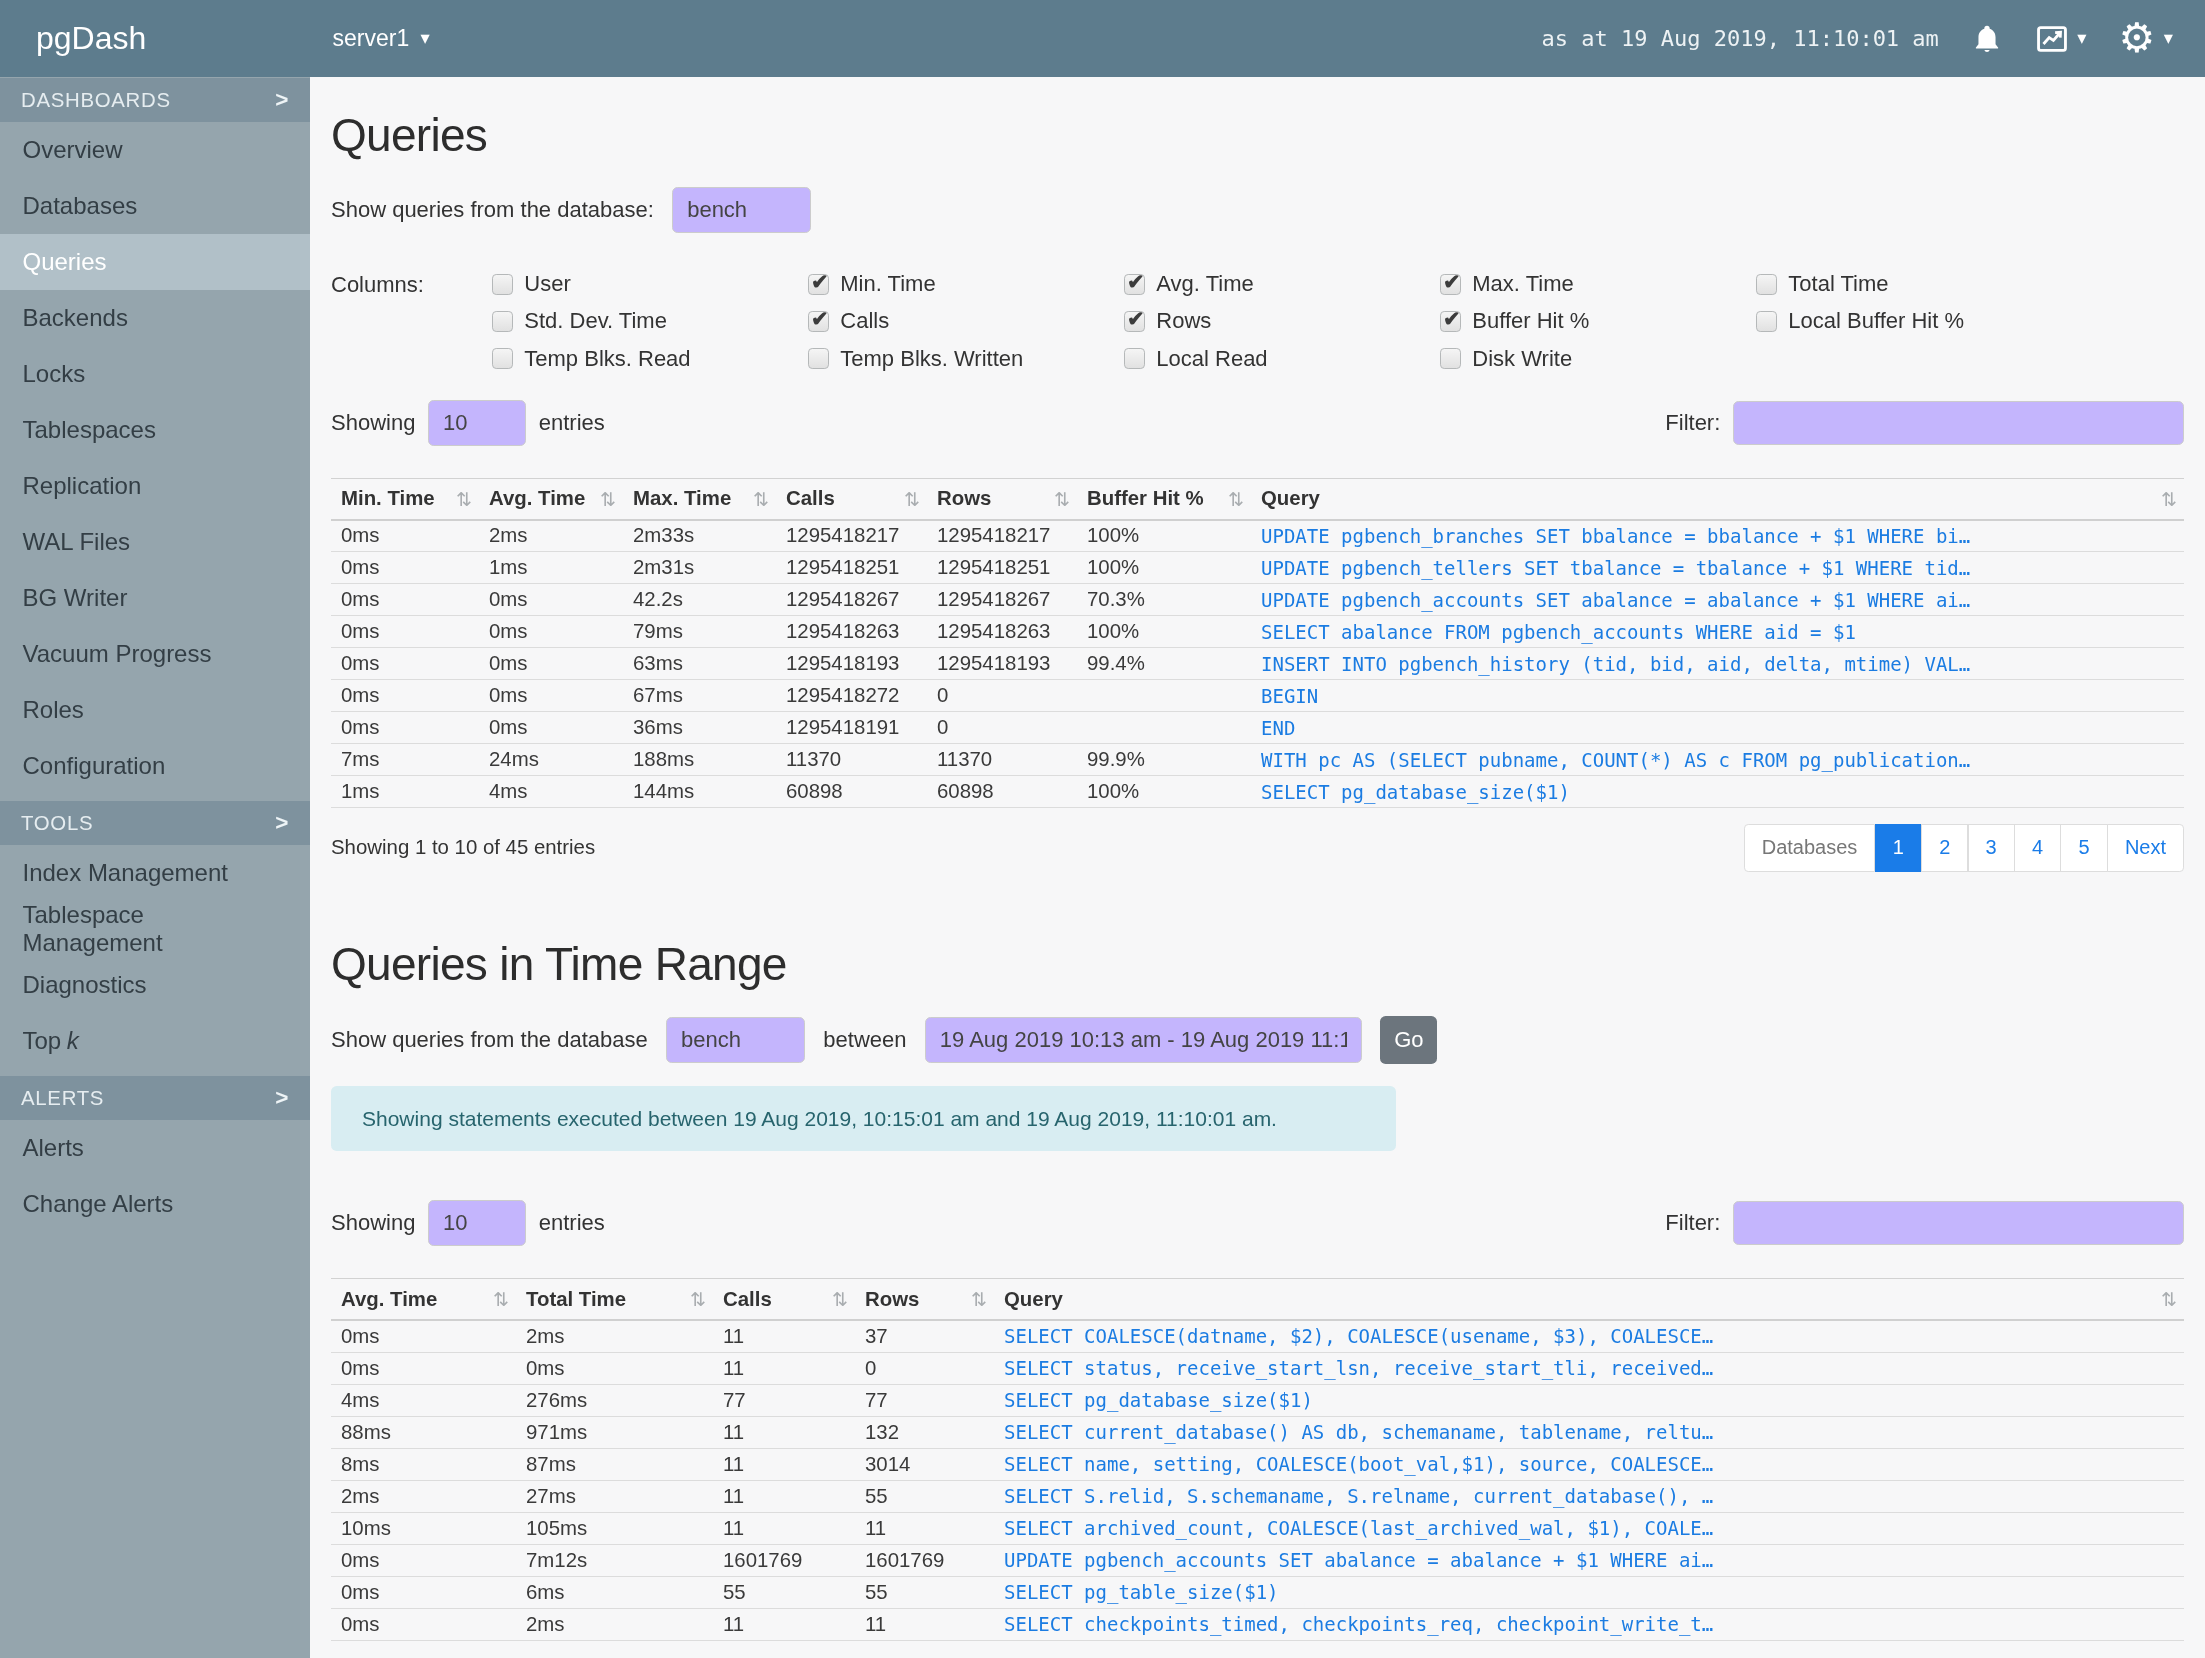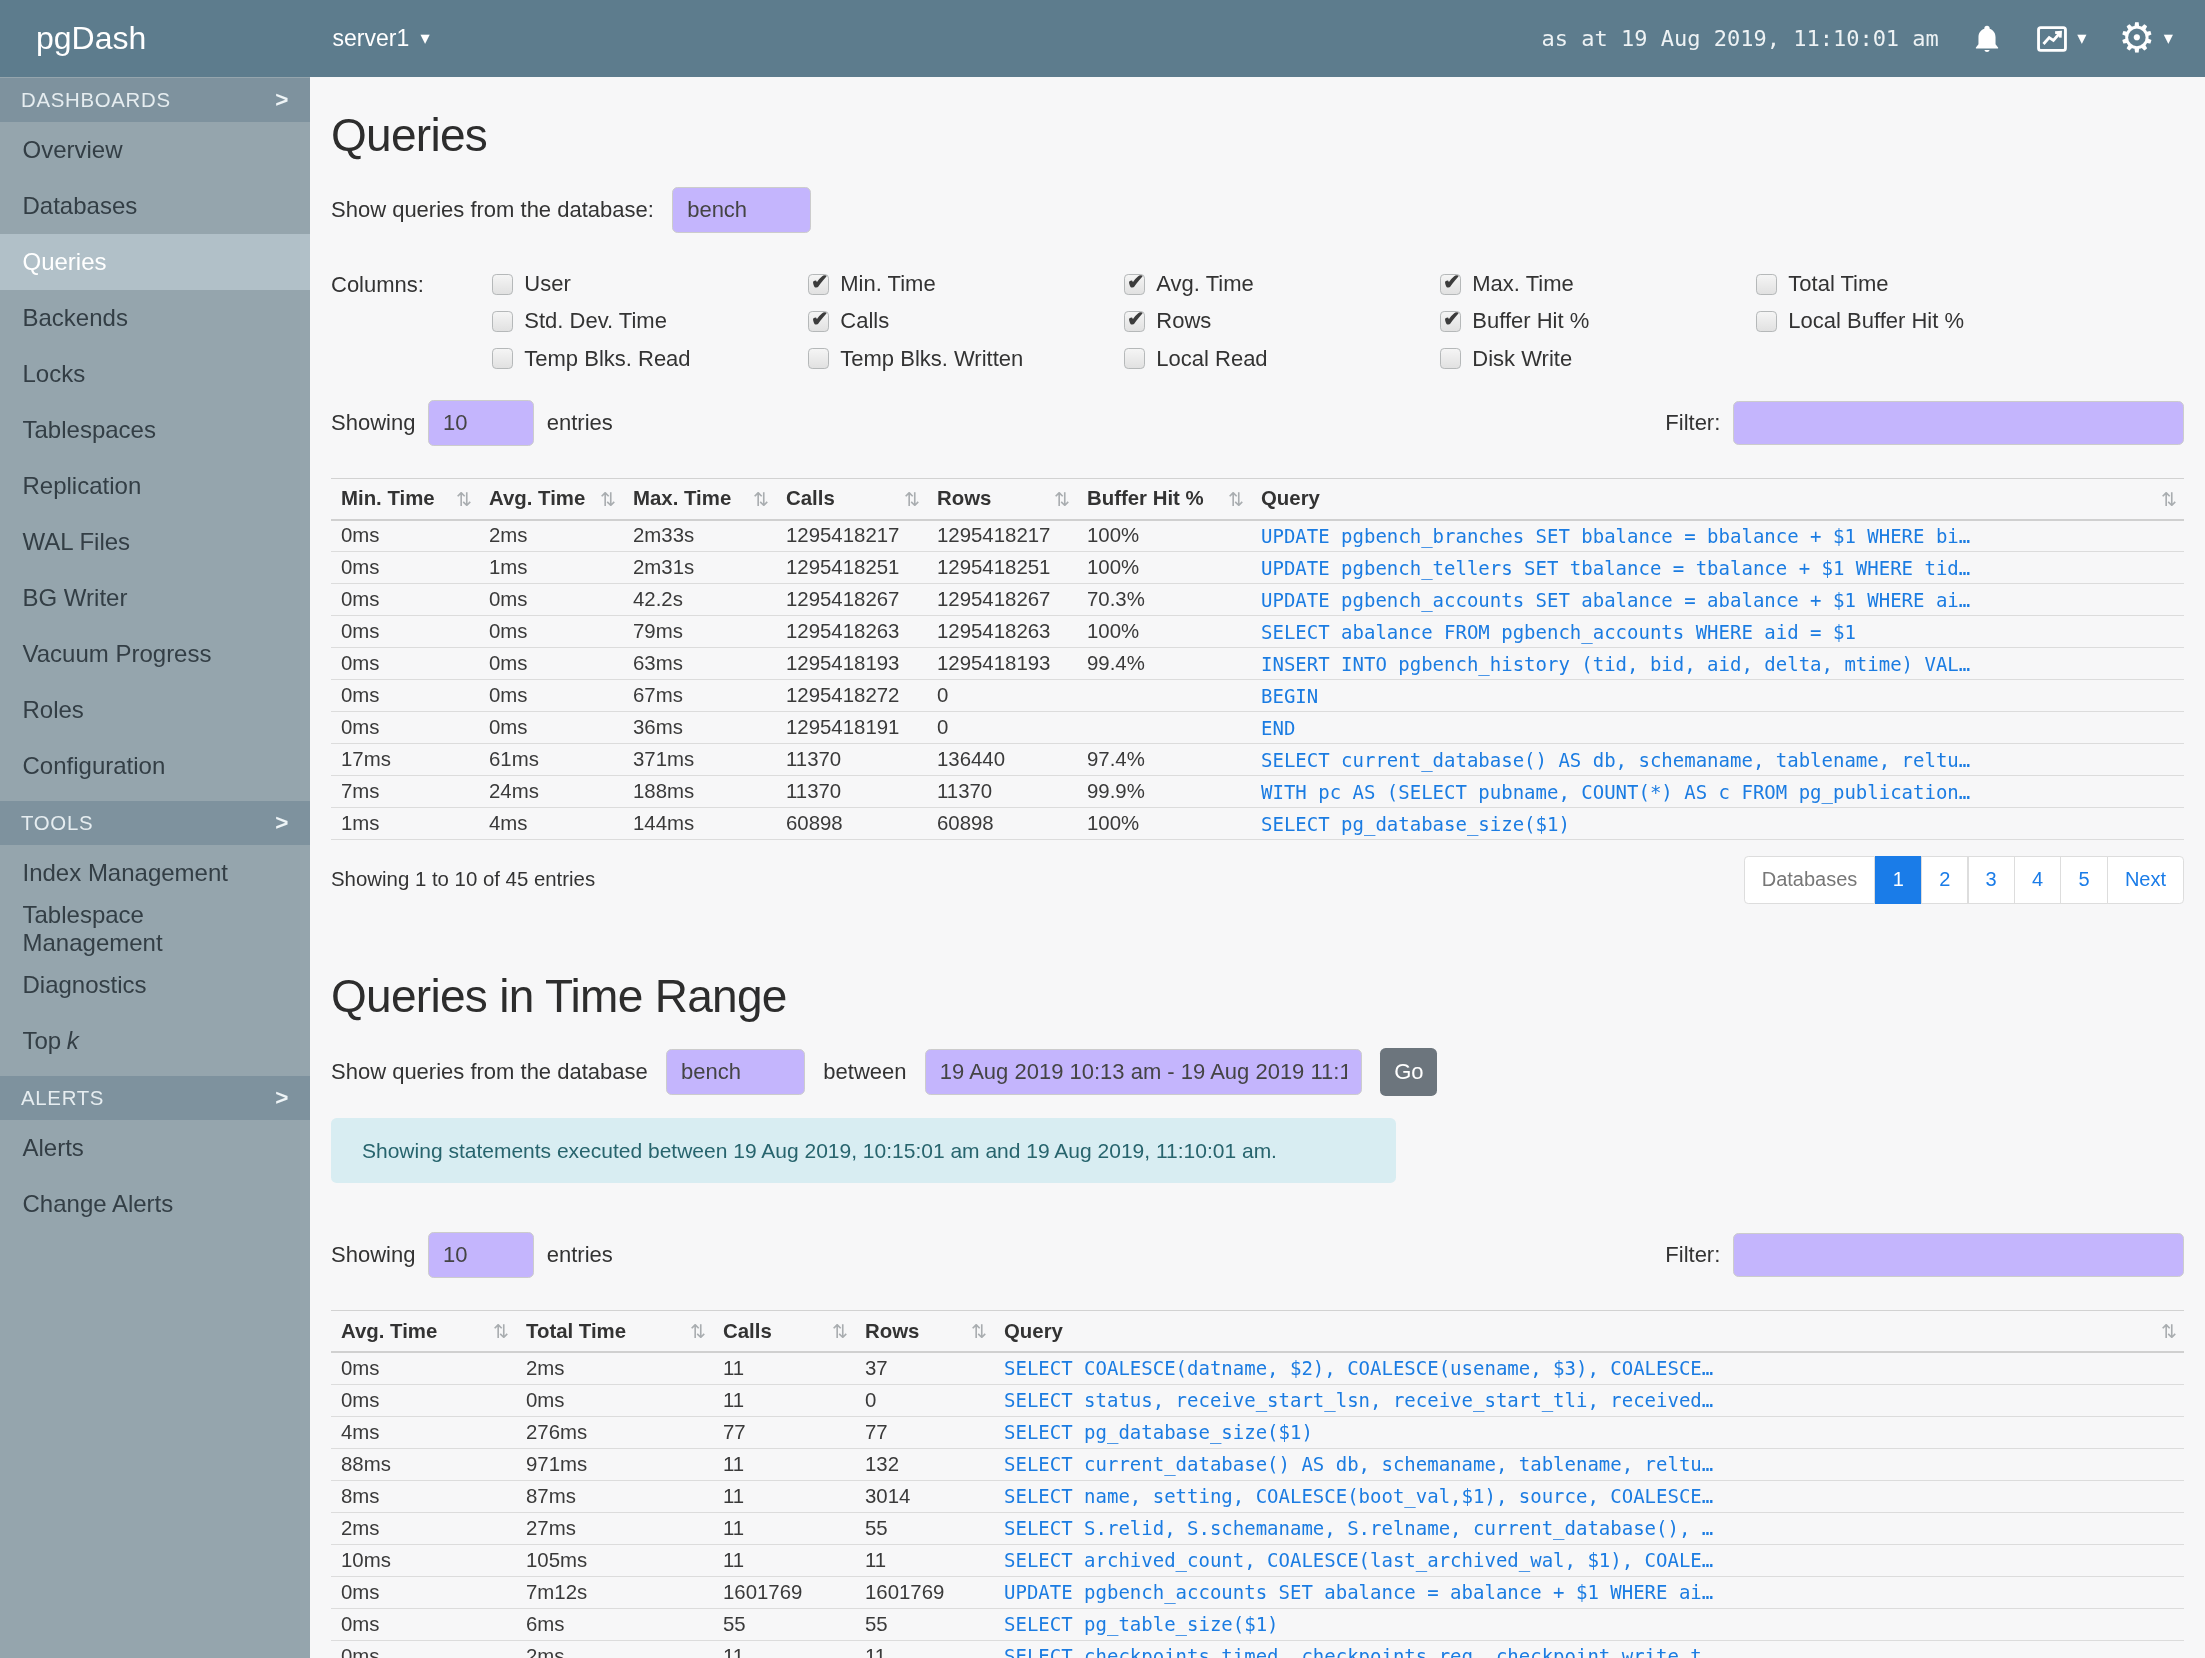"10" .entries-input { width: 106px -> 98px }
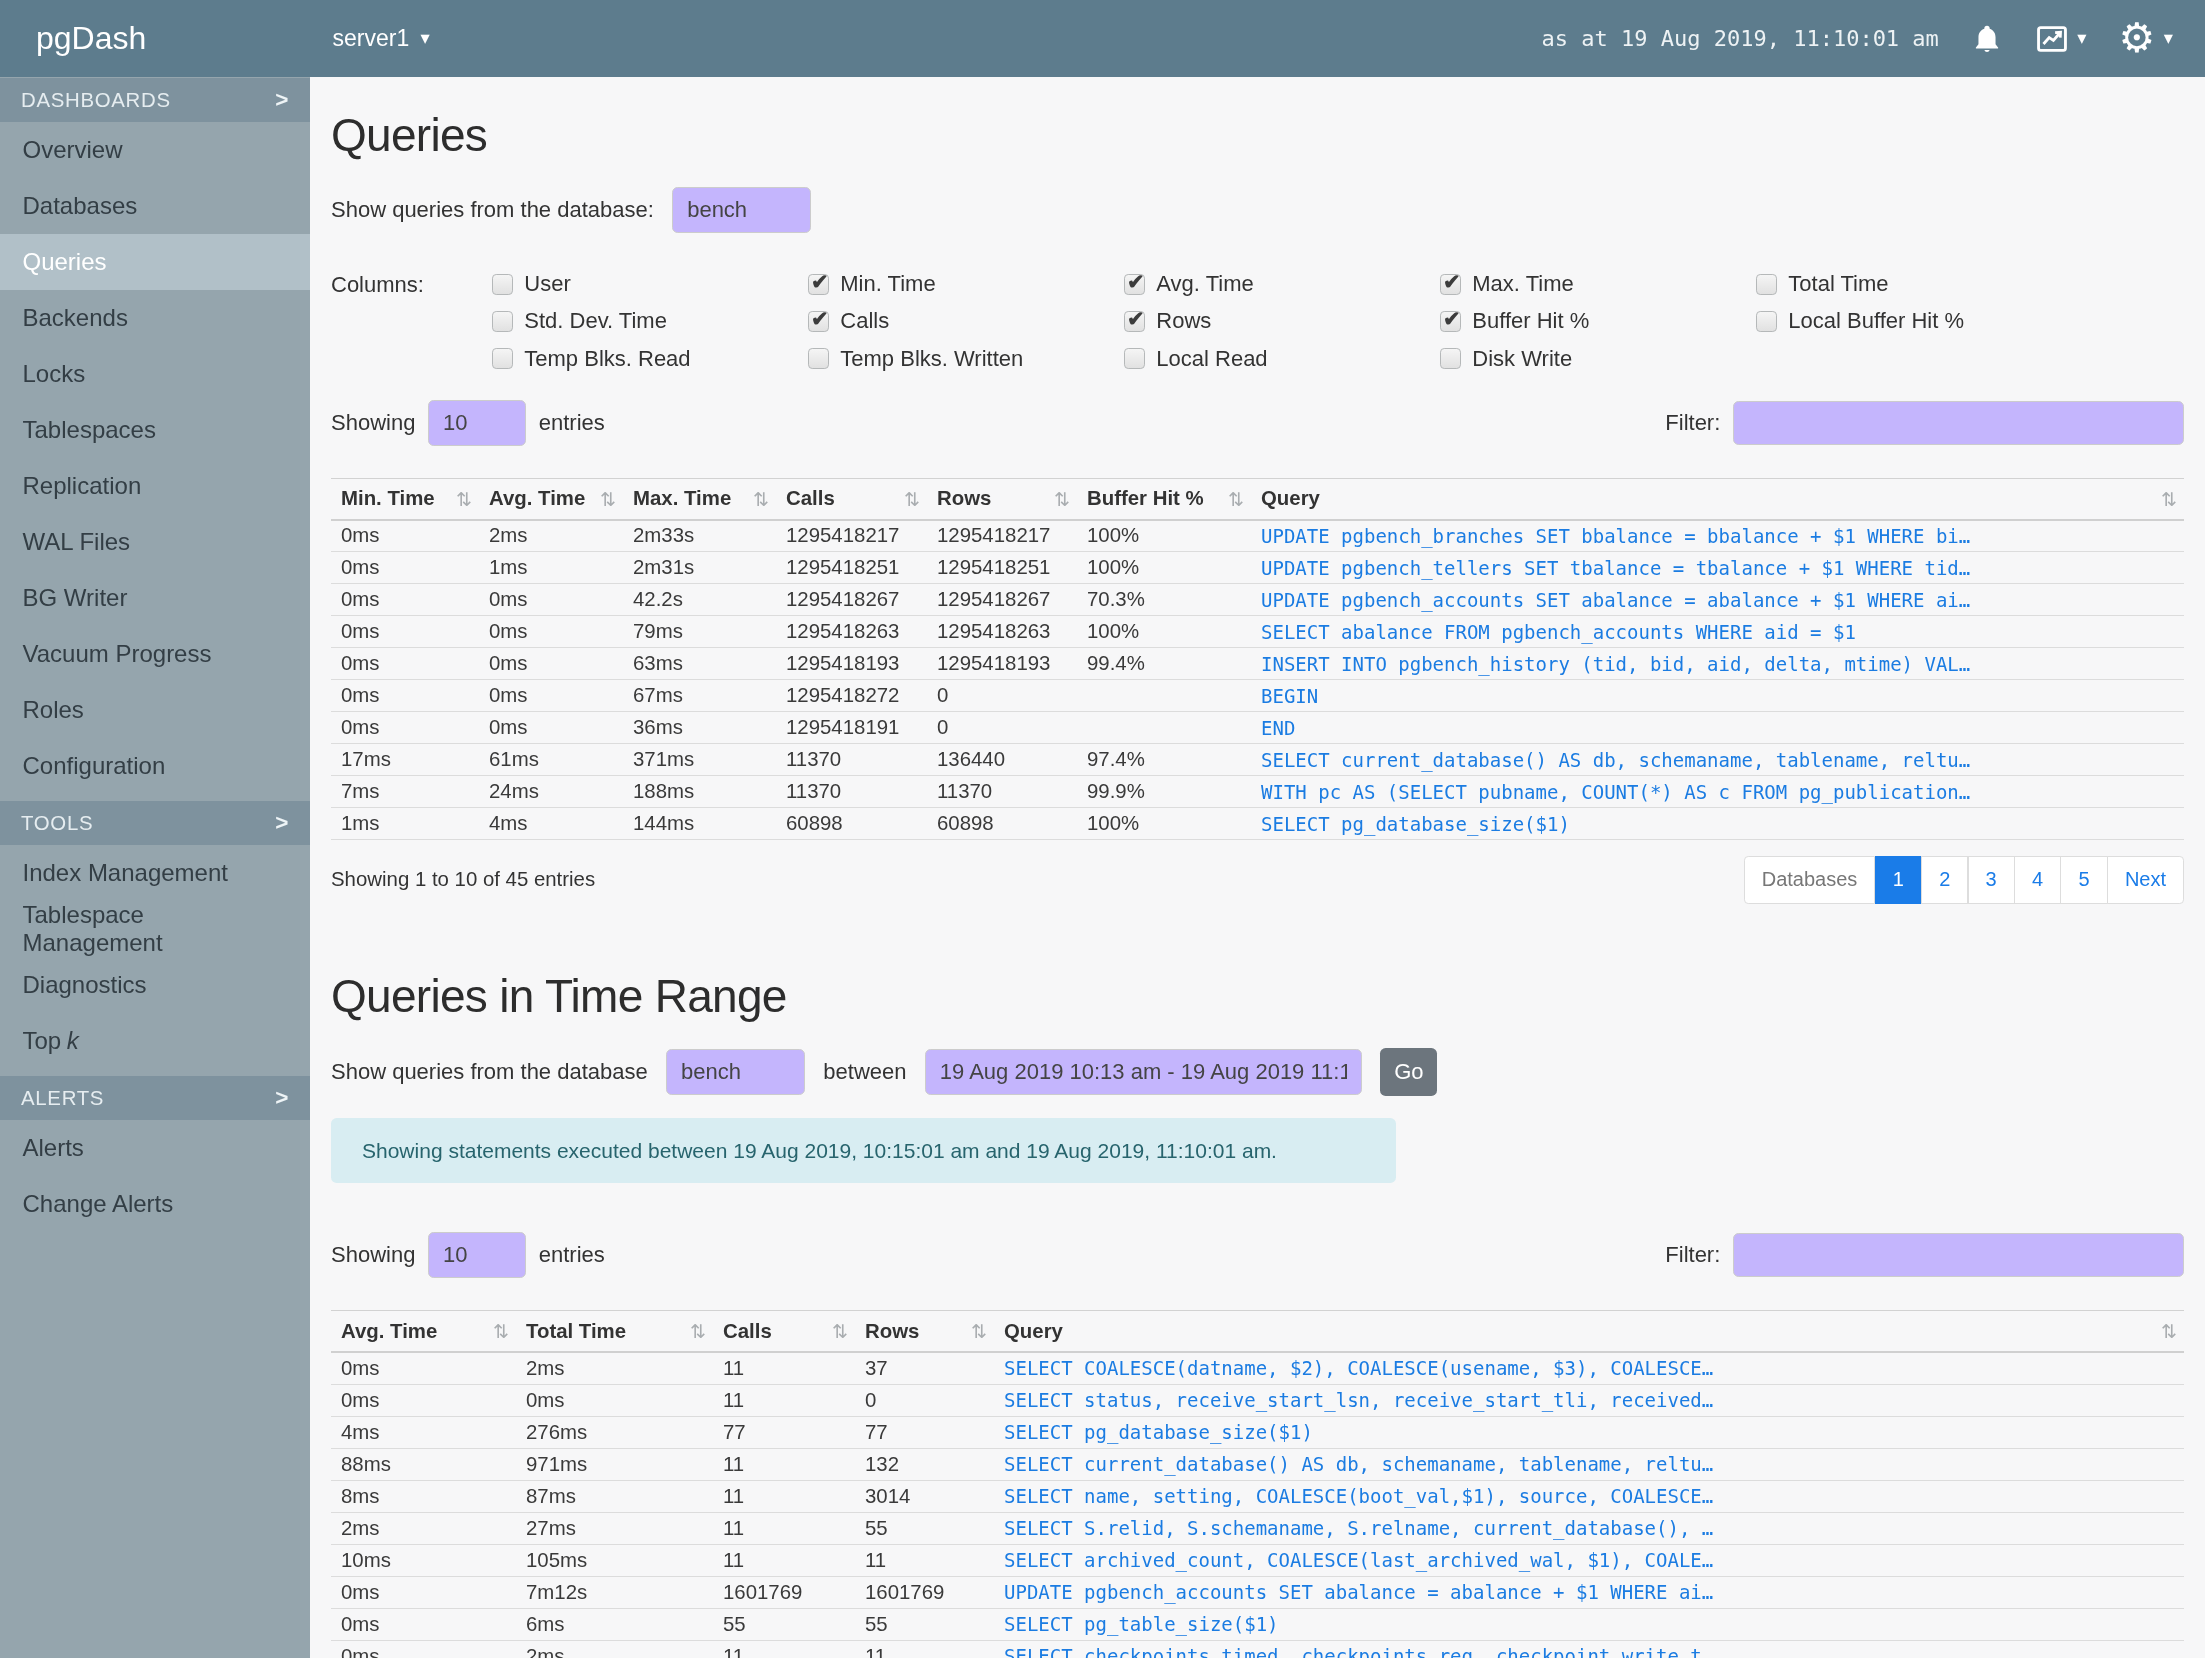"17ms" tr { html: <tr> <td>17ms</td> <td>61ms</td> <td>371ms</td> <td>11370</td> <td>136440</td> <td>97.4%</td> <td>SELECT current_database() AS db, schemaname, tablename, reltu…</td> </tr> -> none }
